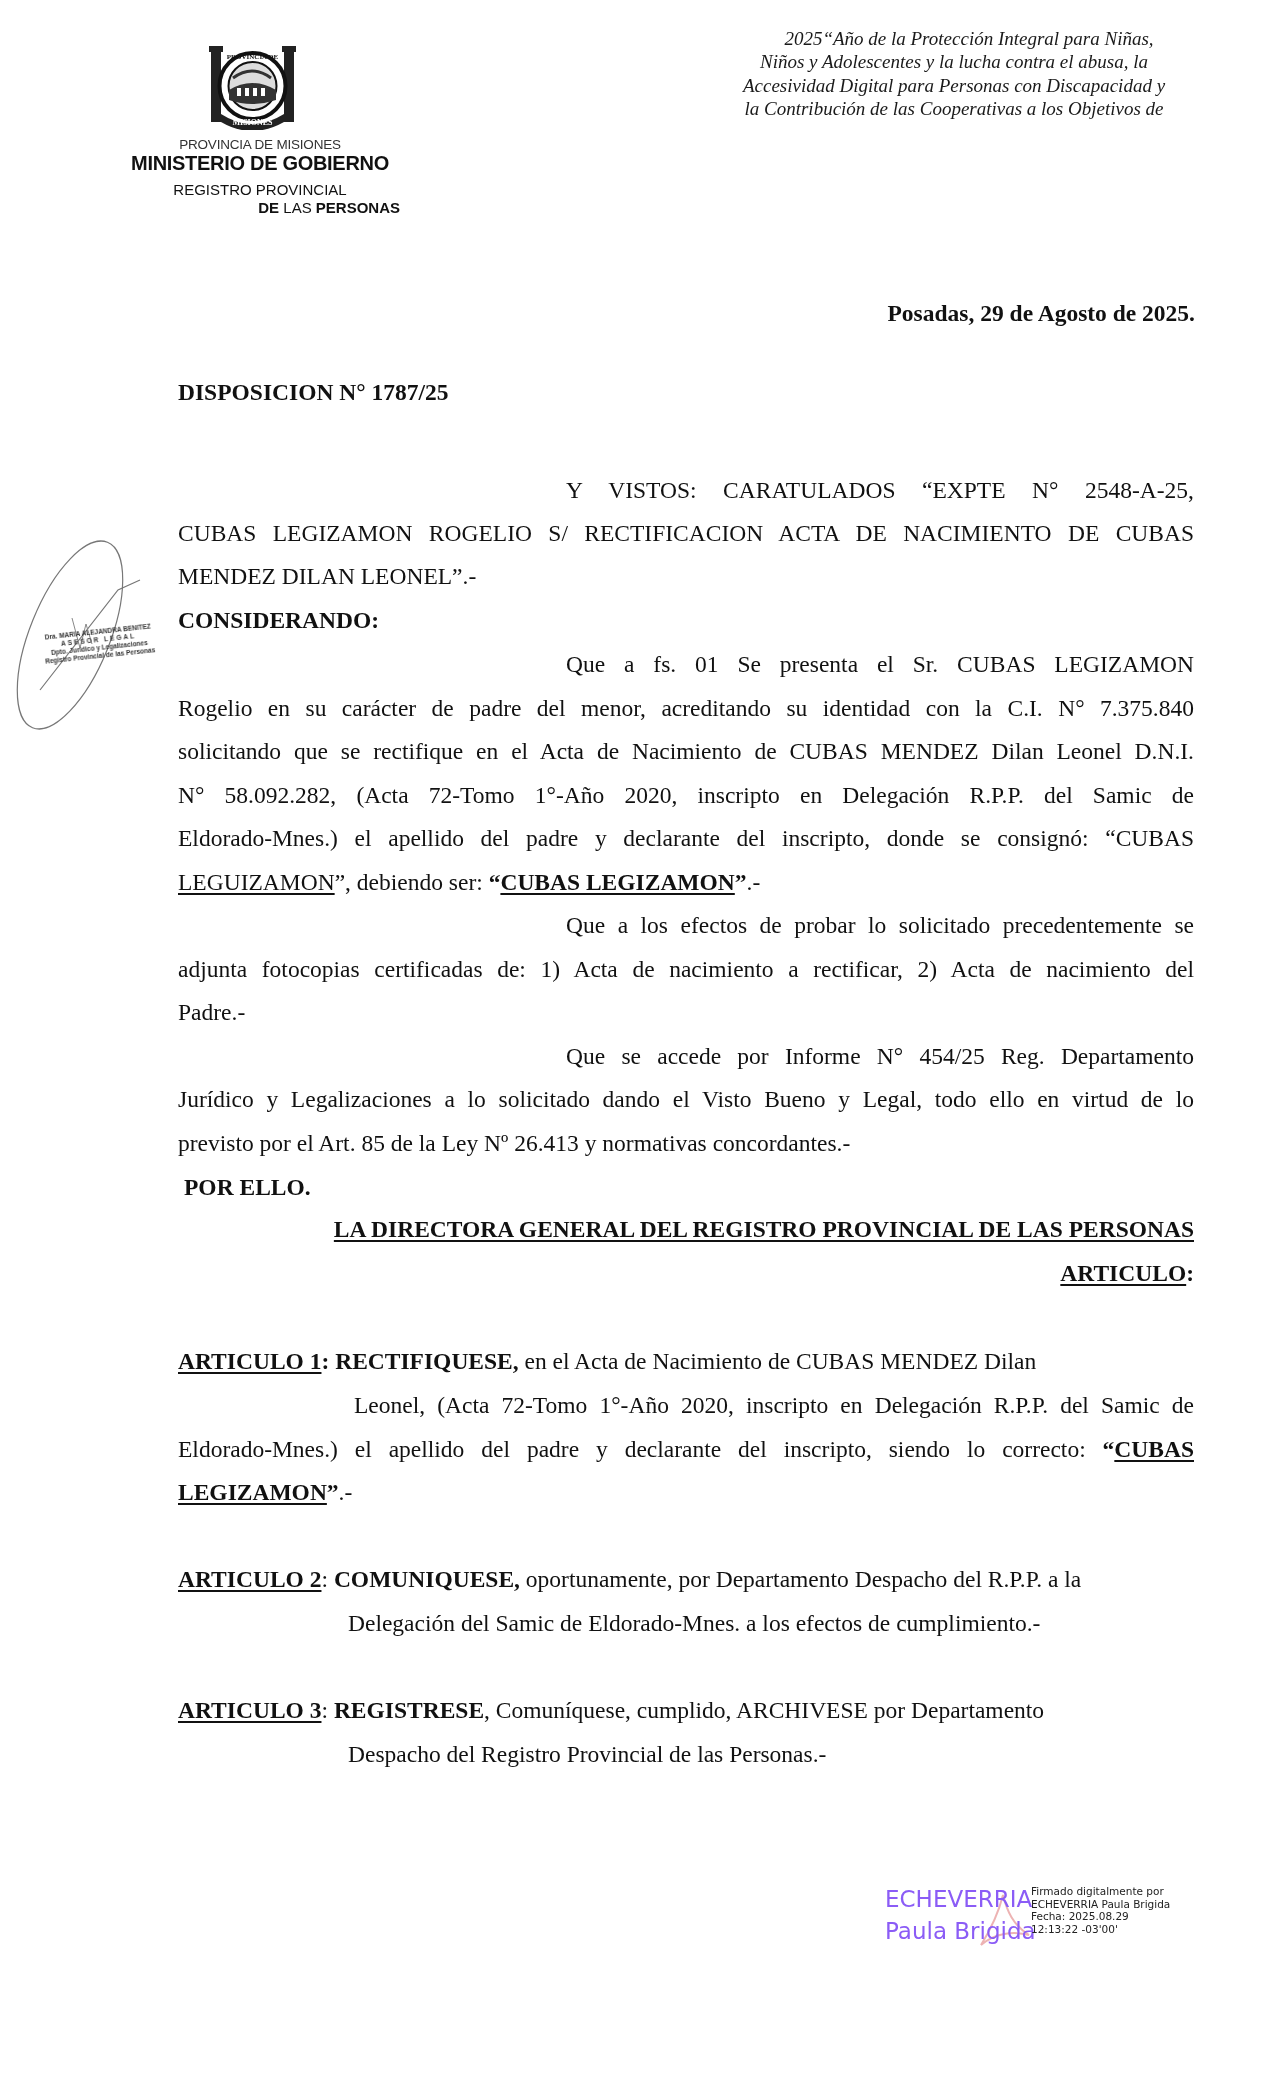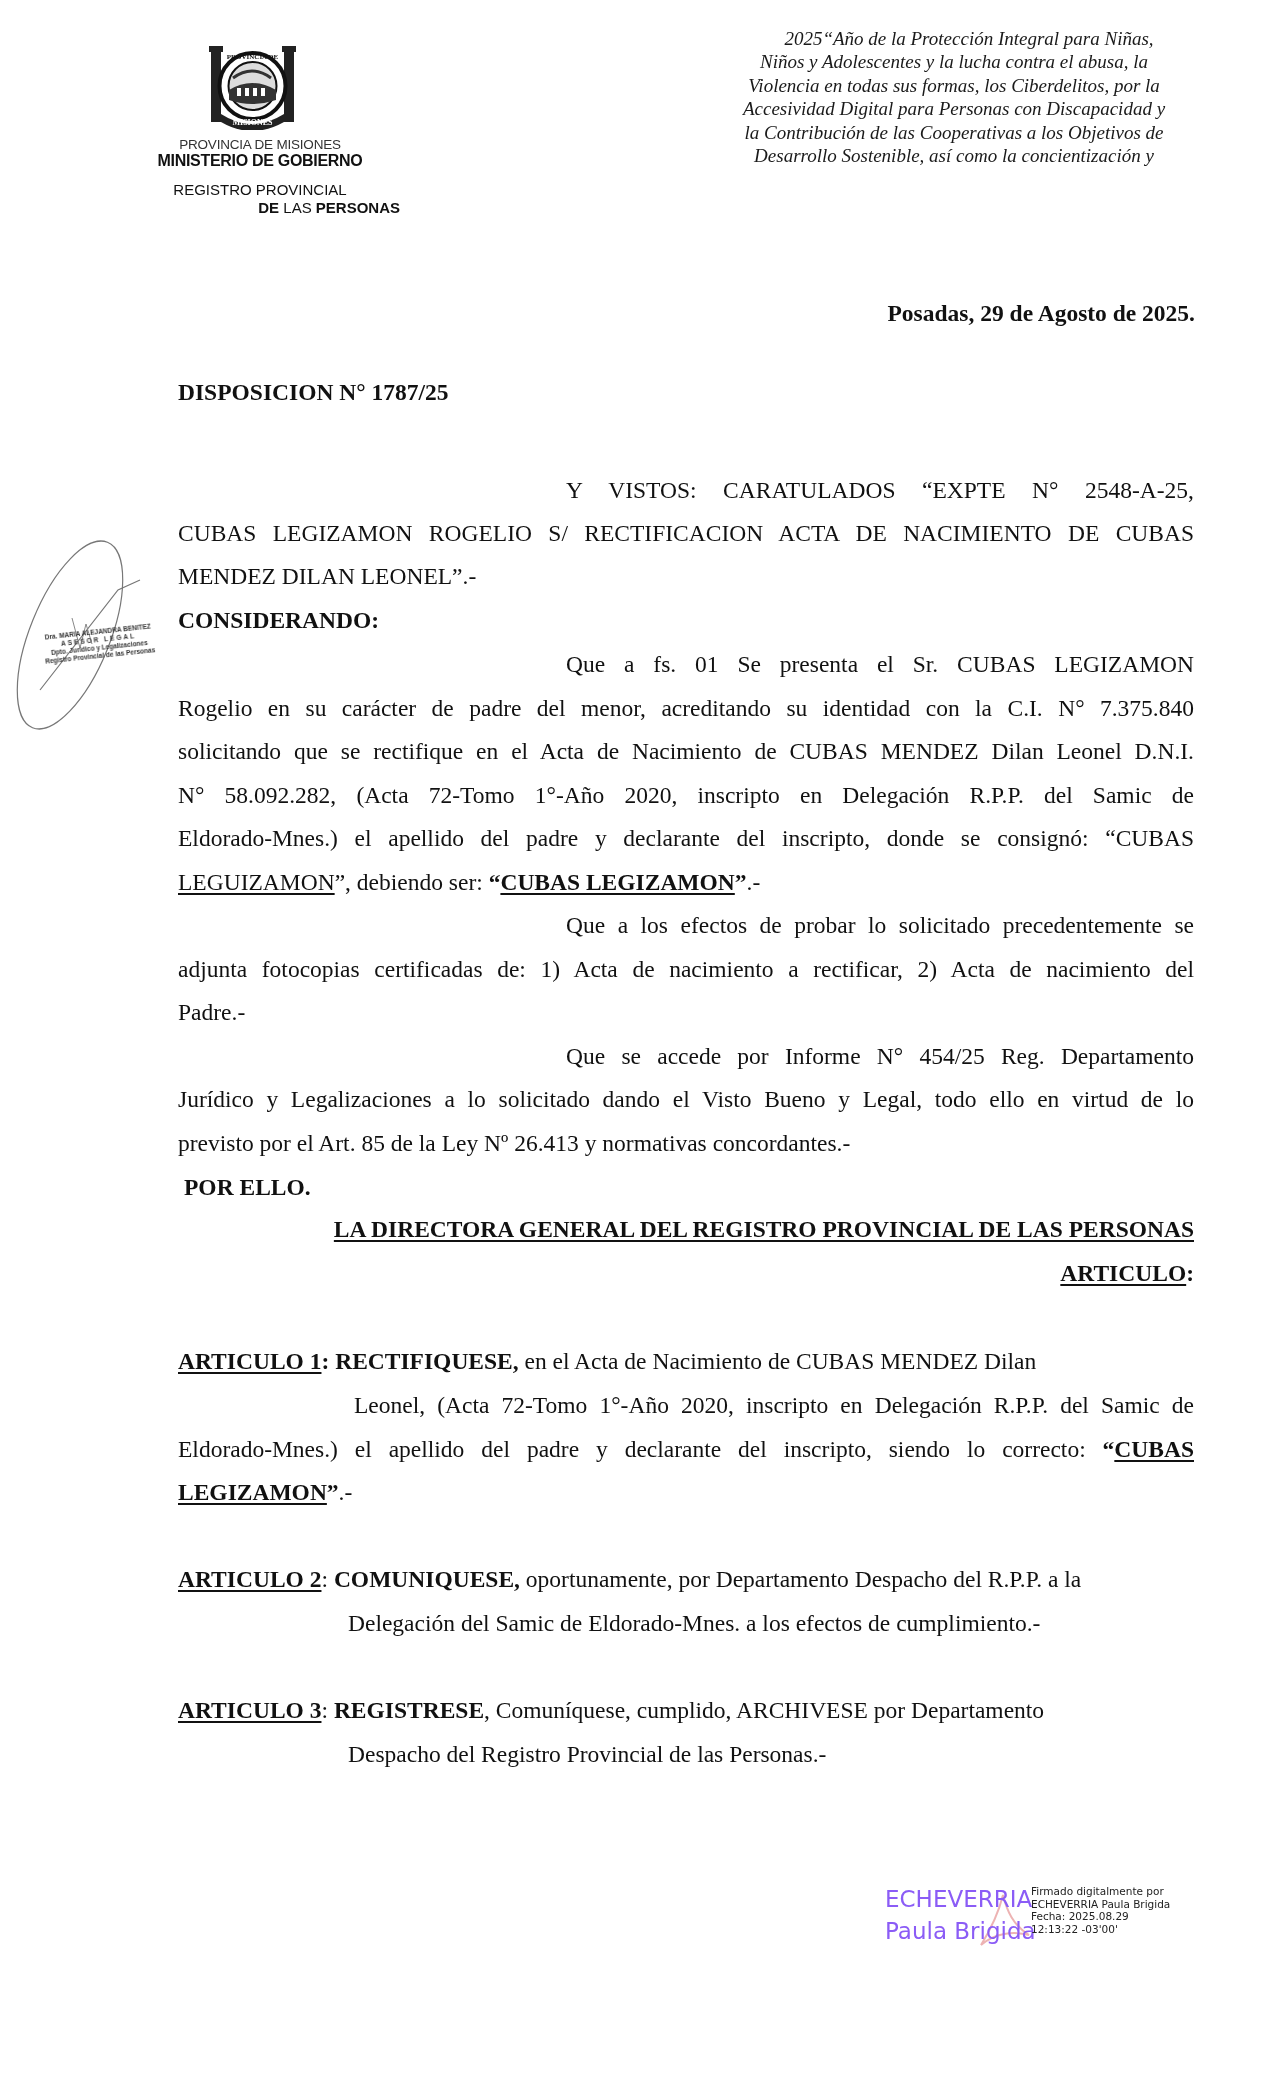"Violencia en todas sus formas," div { html: <div>Violencia en todas sus formas, los Ciberdelitos, por la</div> -> none }
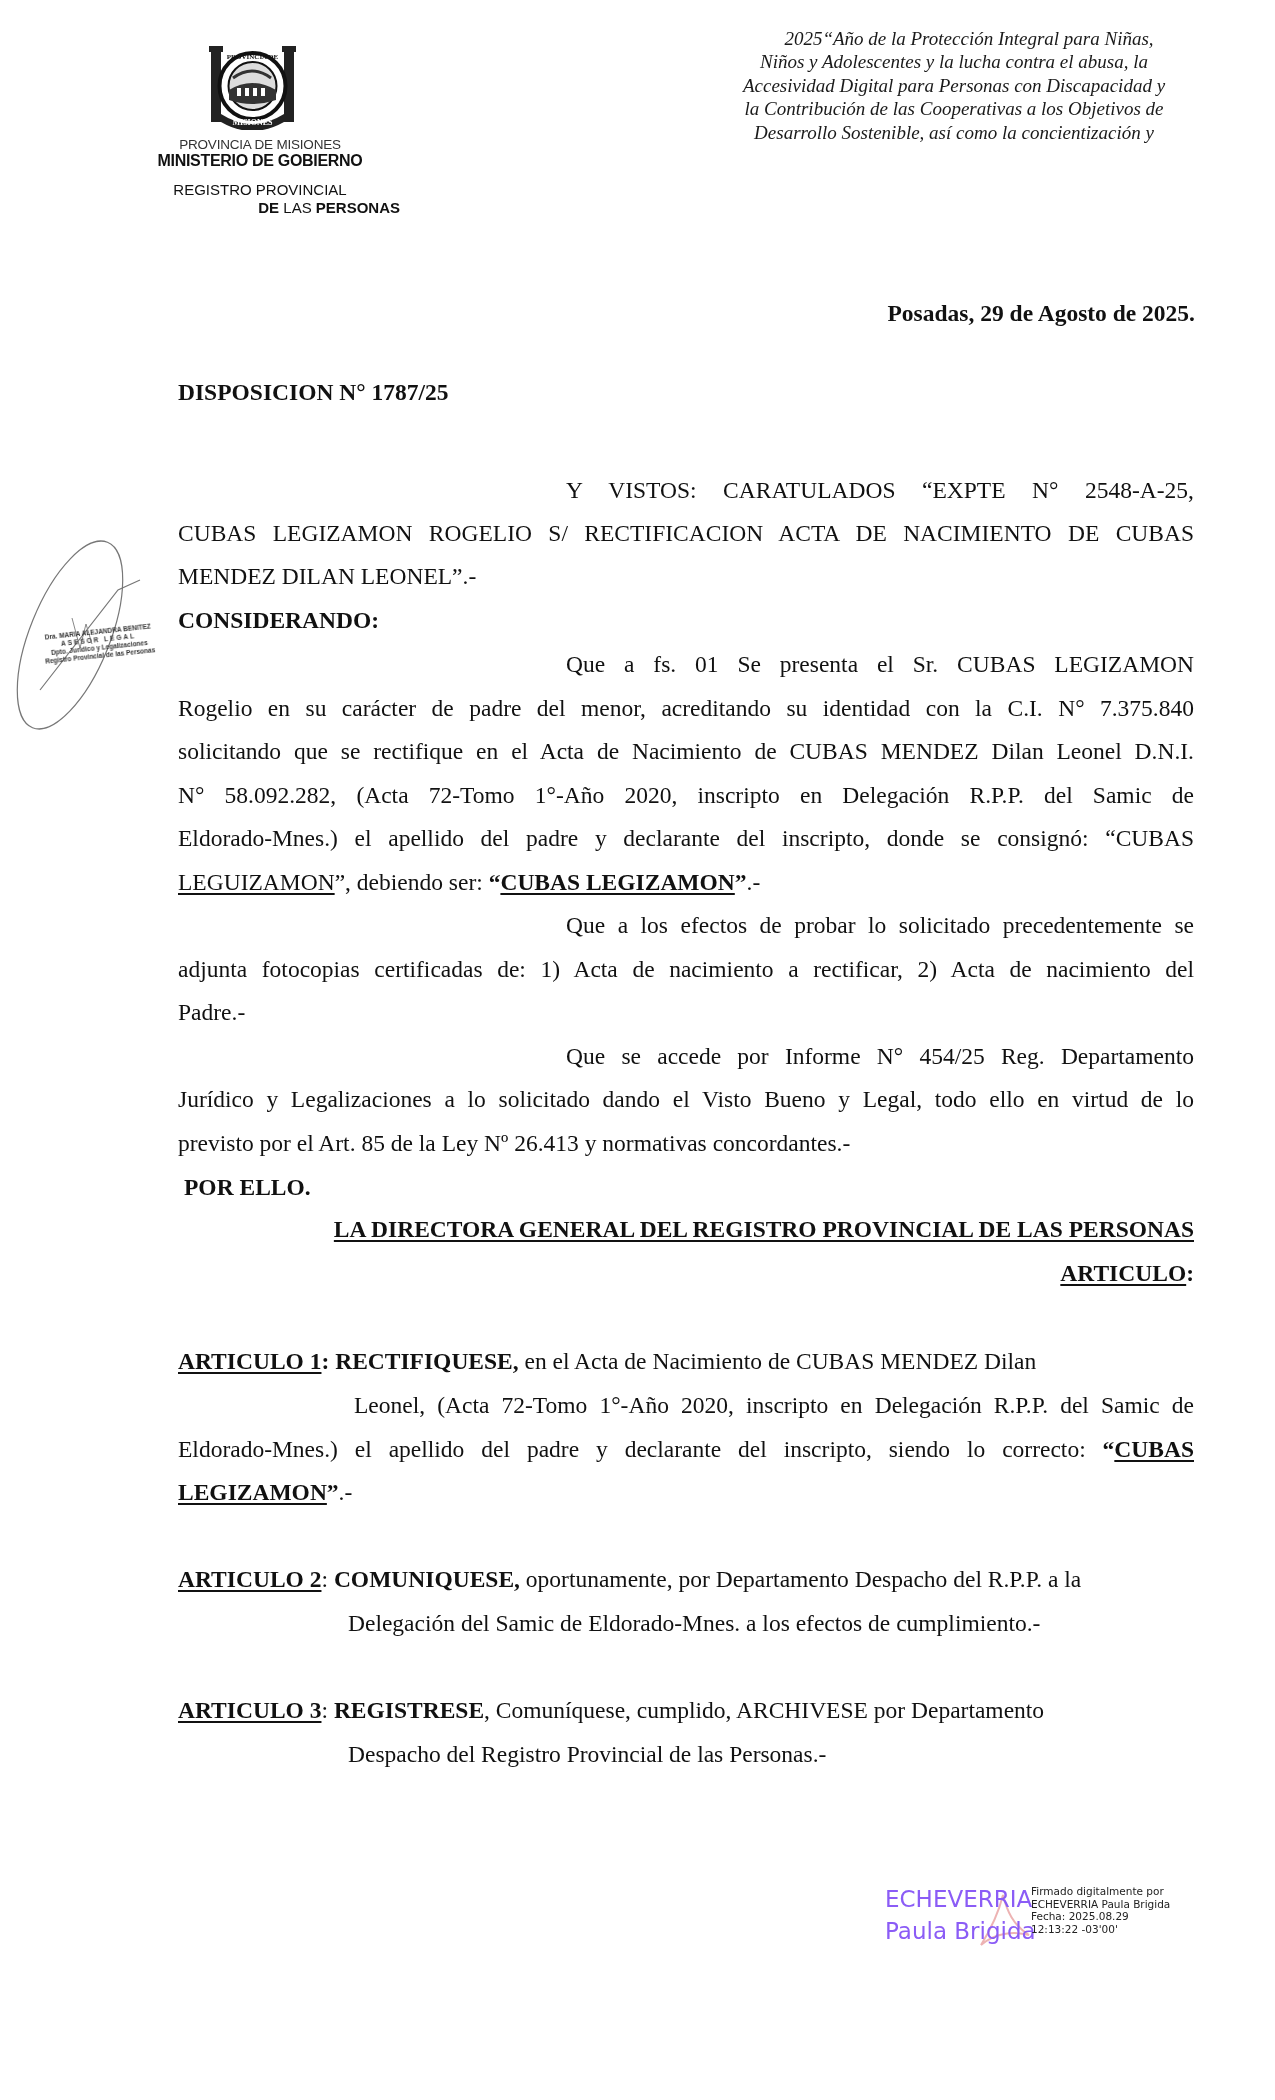"Desarrollo Sostenible, así como la" div { html: <div>Desarrollo Sostenible, así como la concientización y</div> -> none }
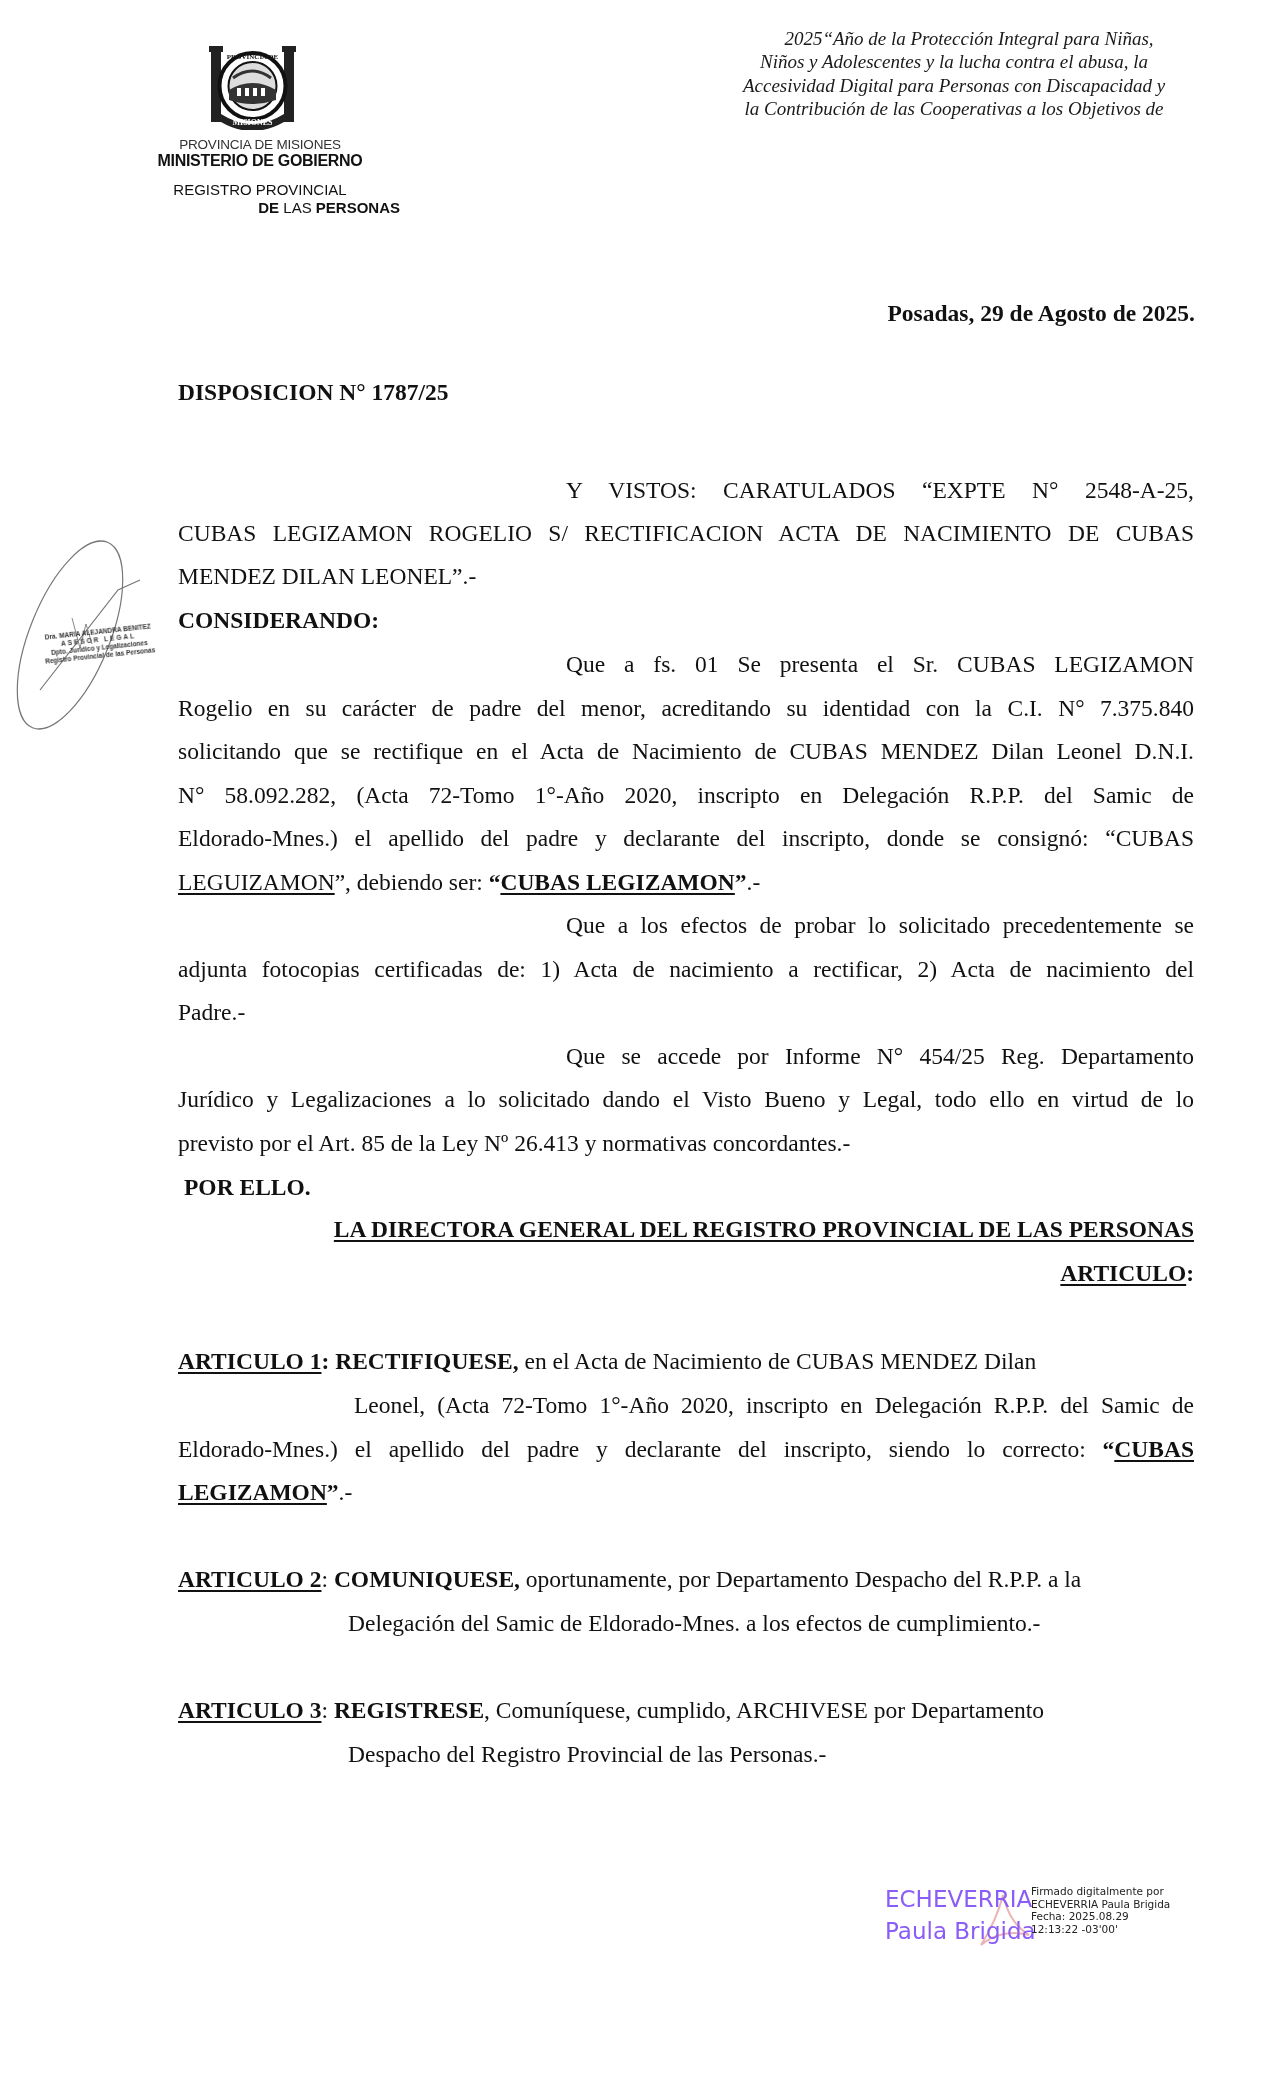"MINISTERIO DE GOBIERNO" .org2 { font-size: 16px -> 20px }
